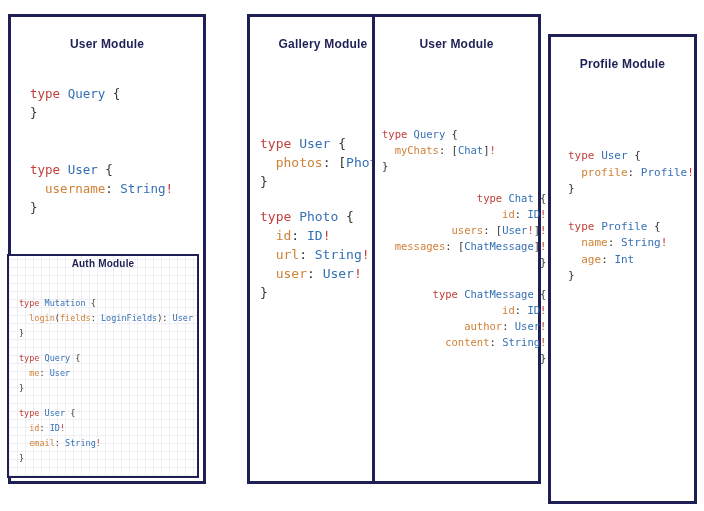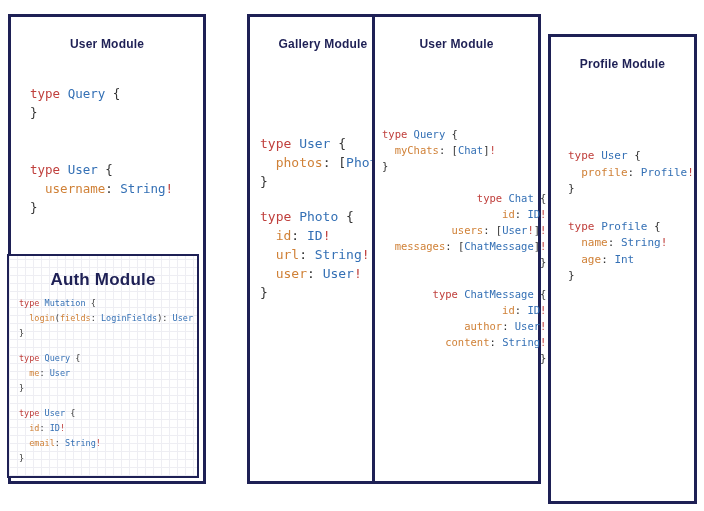"Auth Module" .auth-box .title { font-size: 17px -> 10px; margin-top: 14px -> 2px }
